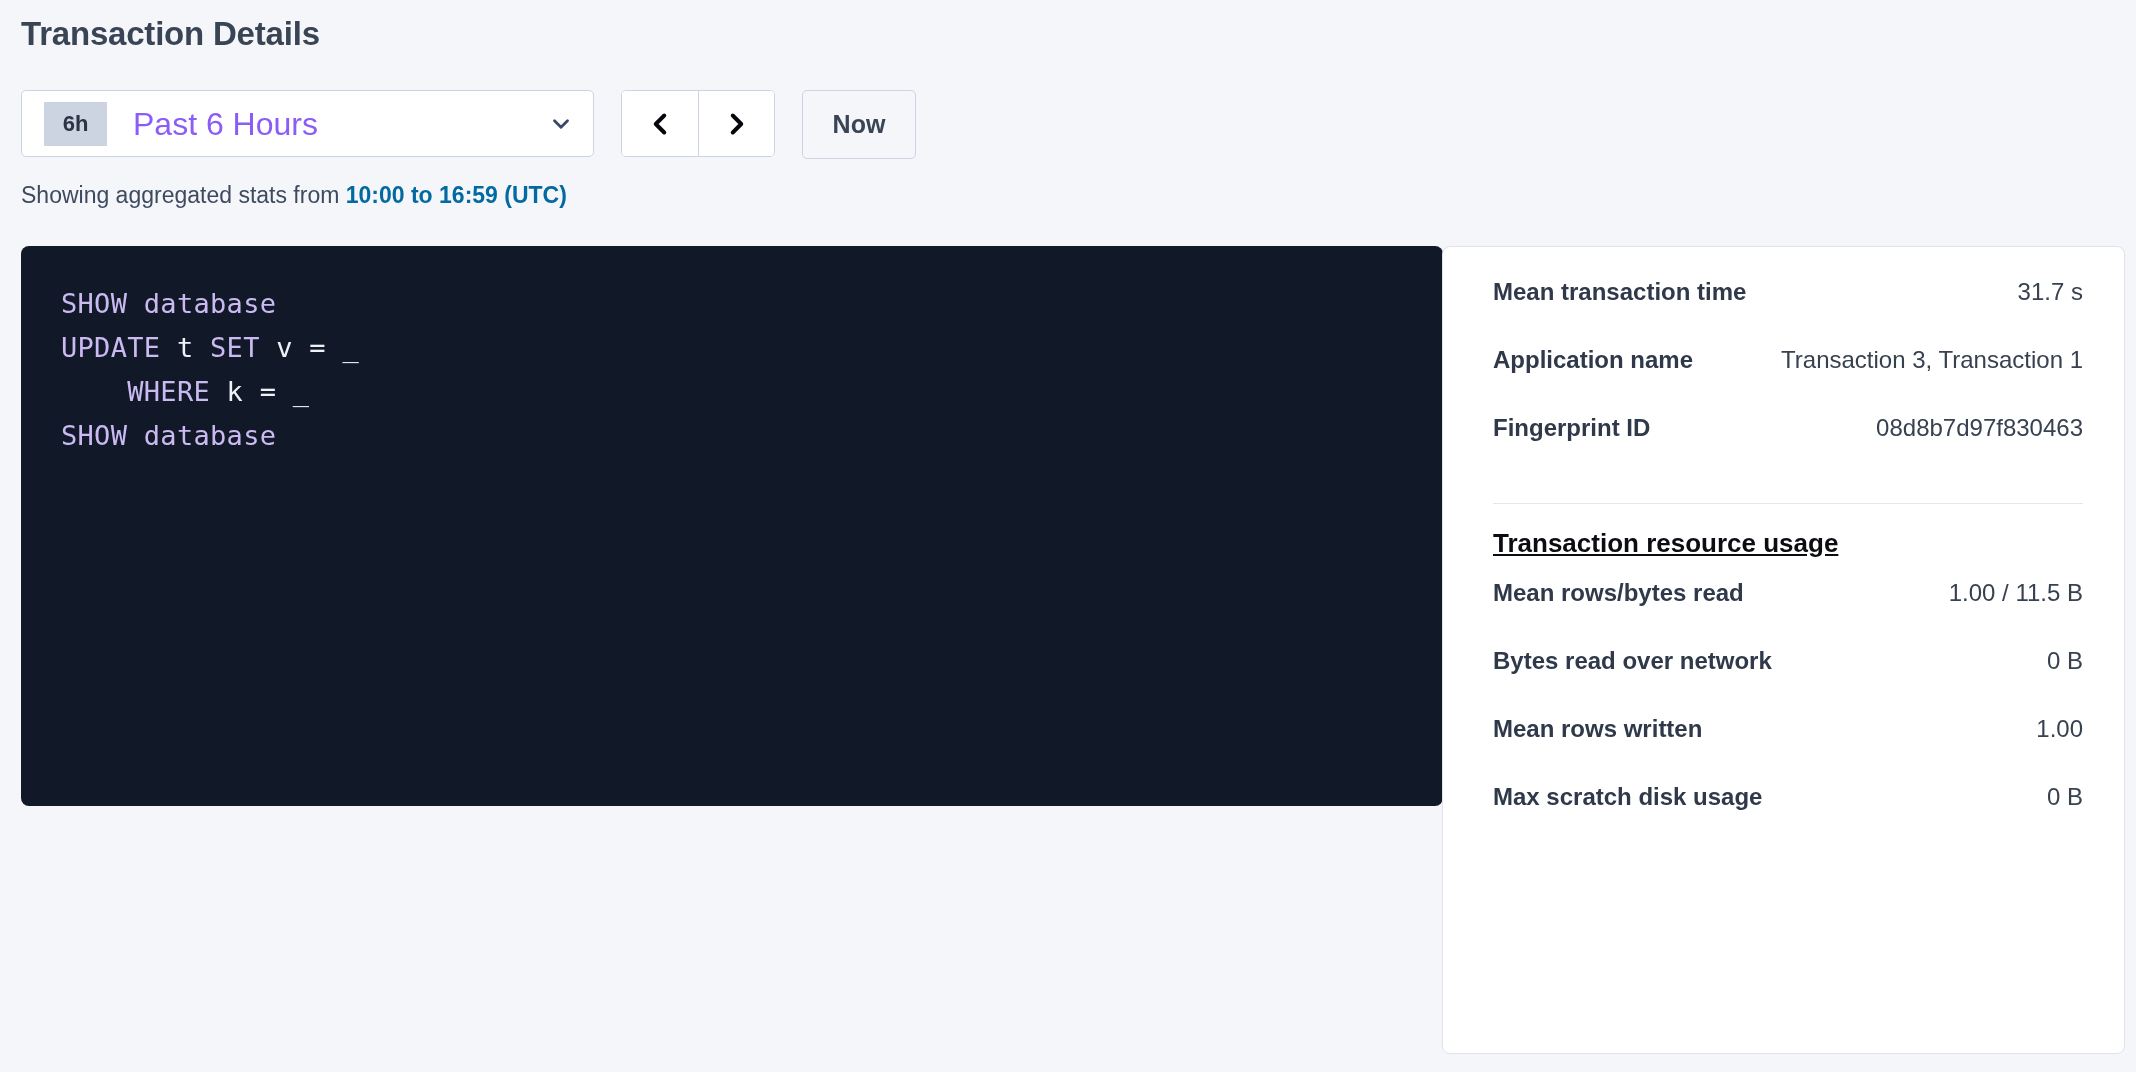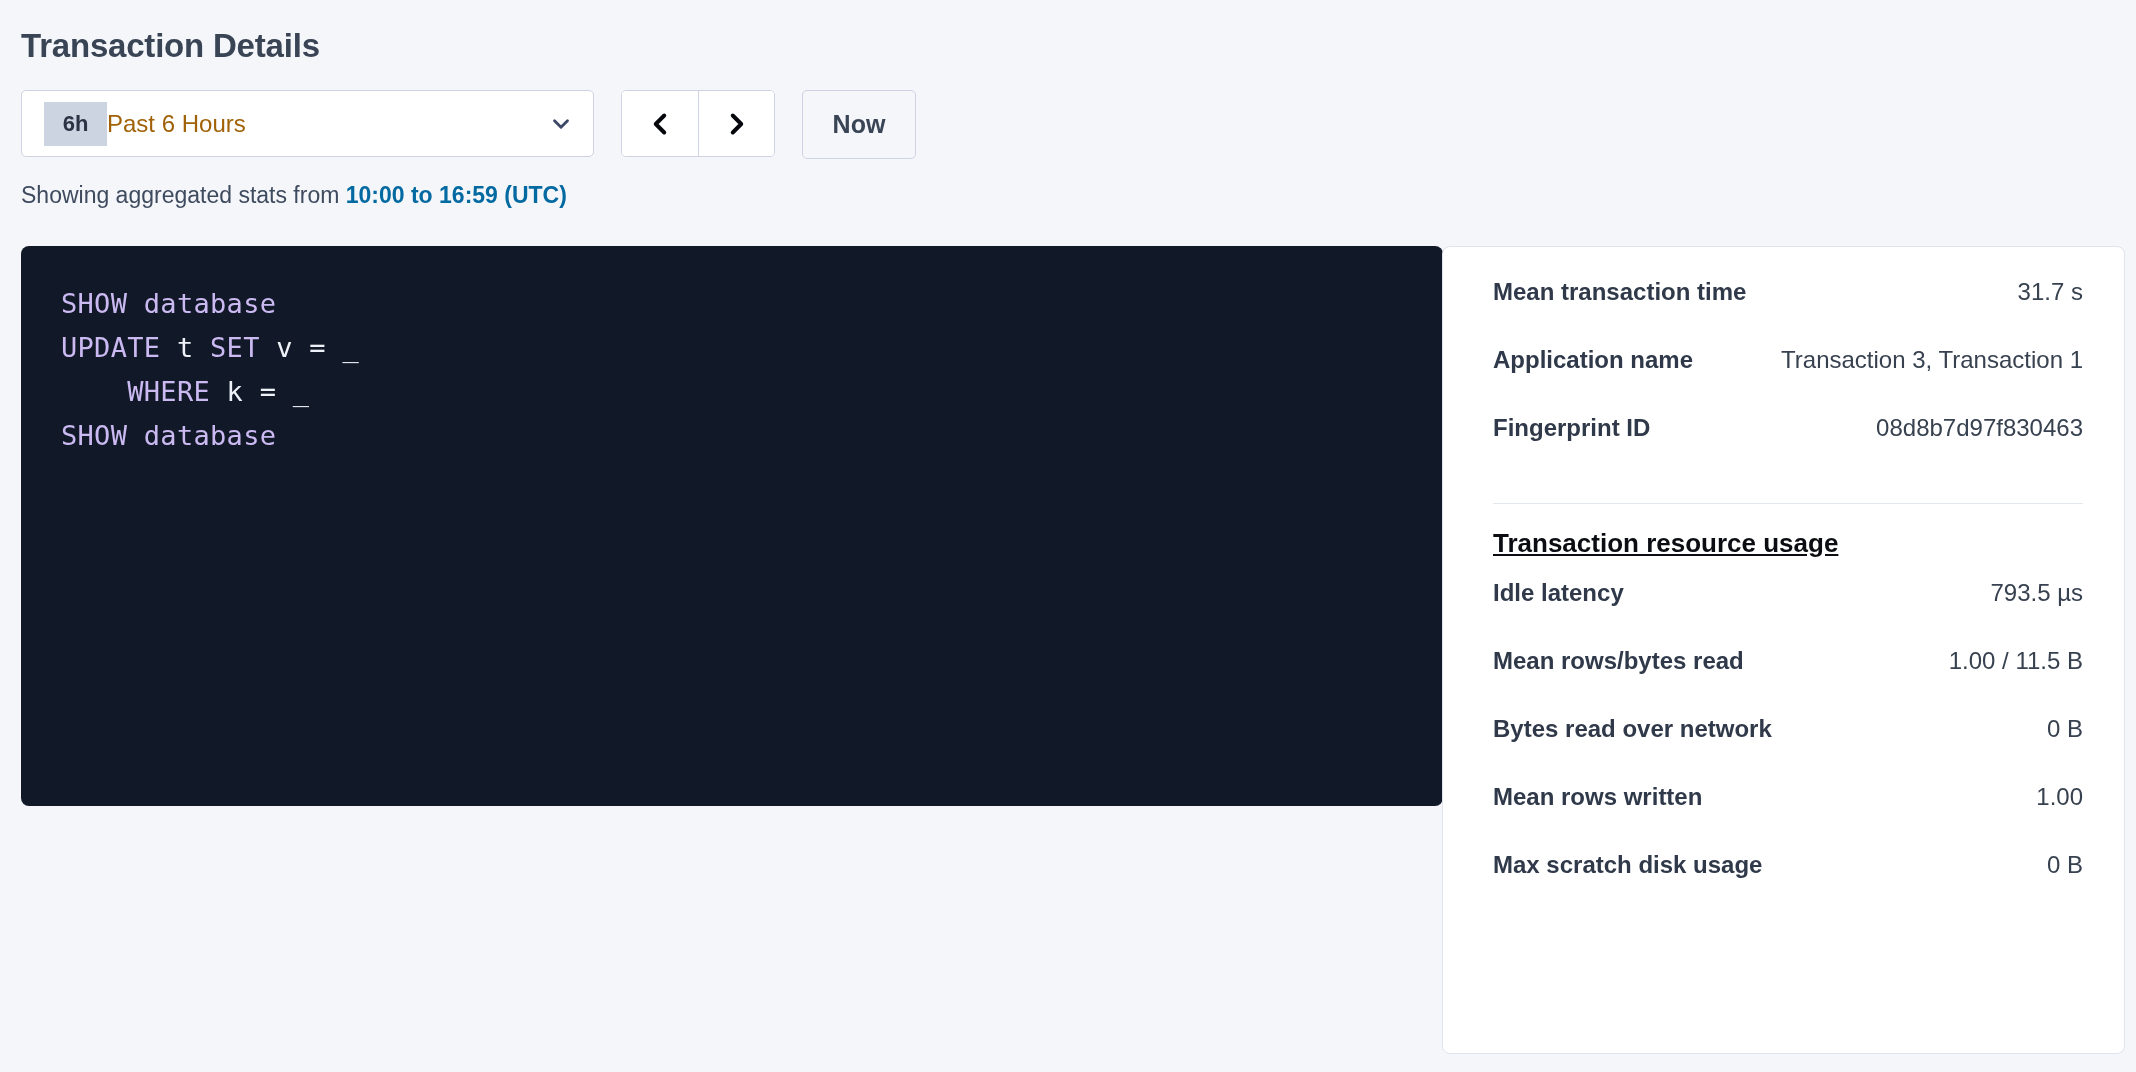"Transaction Details" .page-title { top: 26px -> 14px }
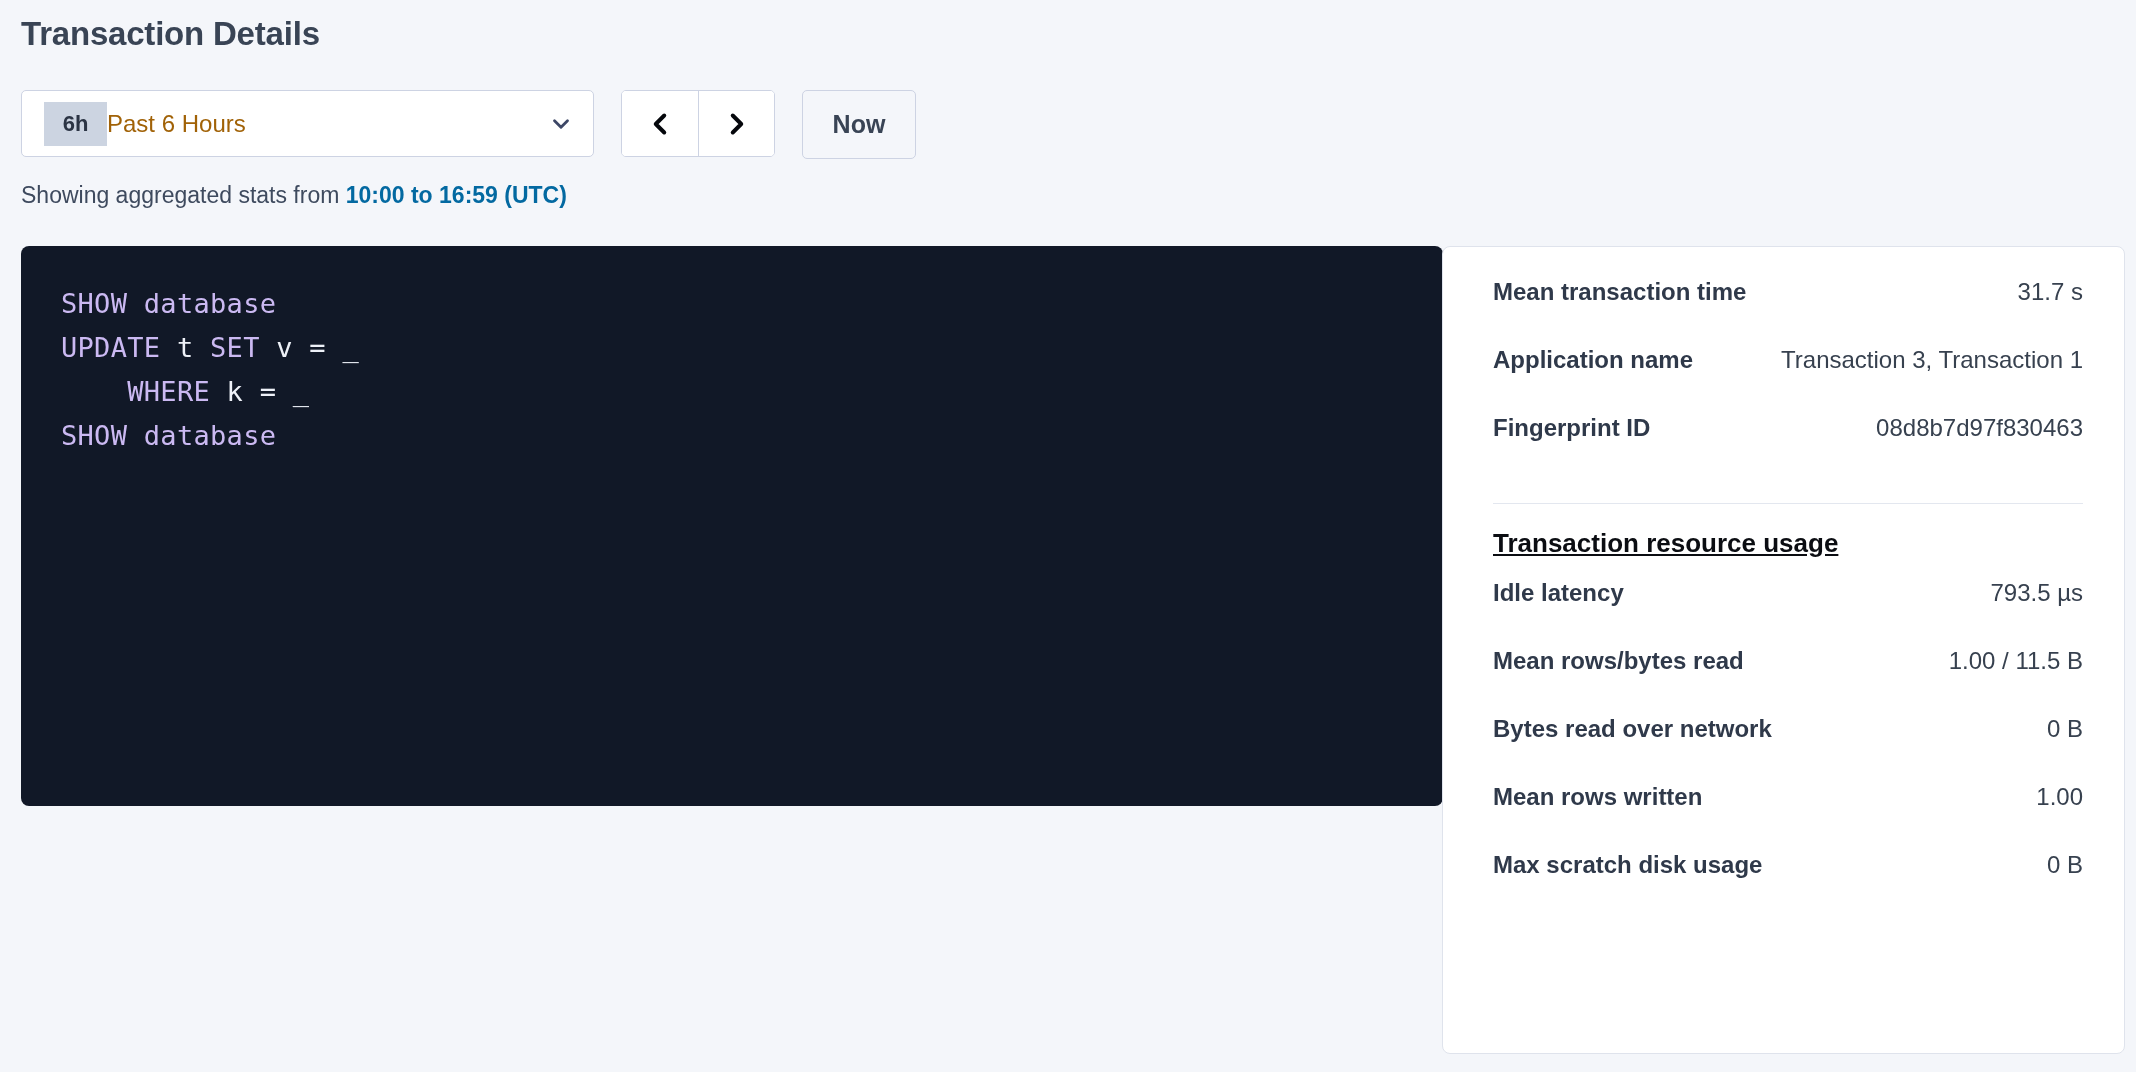"Past 6 Hours" .time-label { color: #a16207 -> #8b5cf6; font-size: 24px -> 32px; margin-left: none -> 26px }
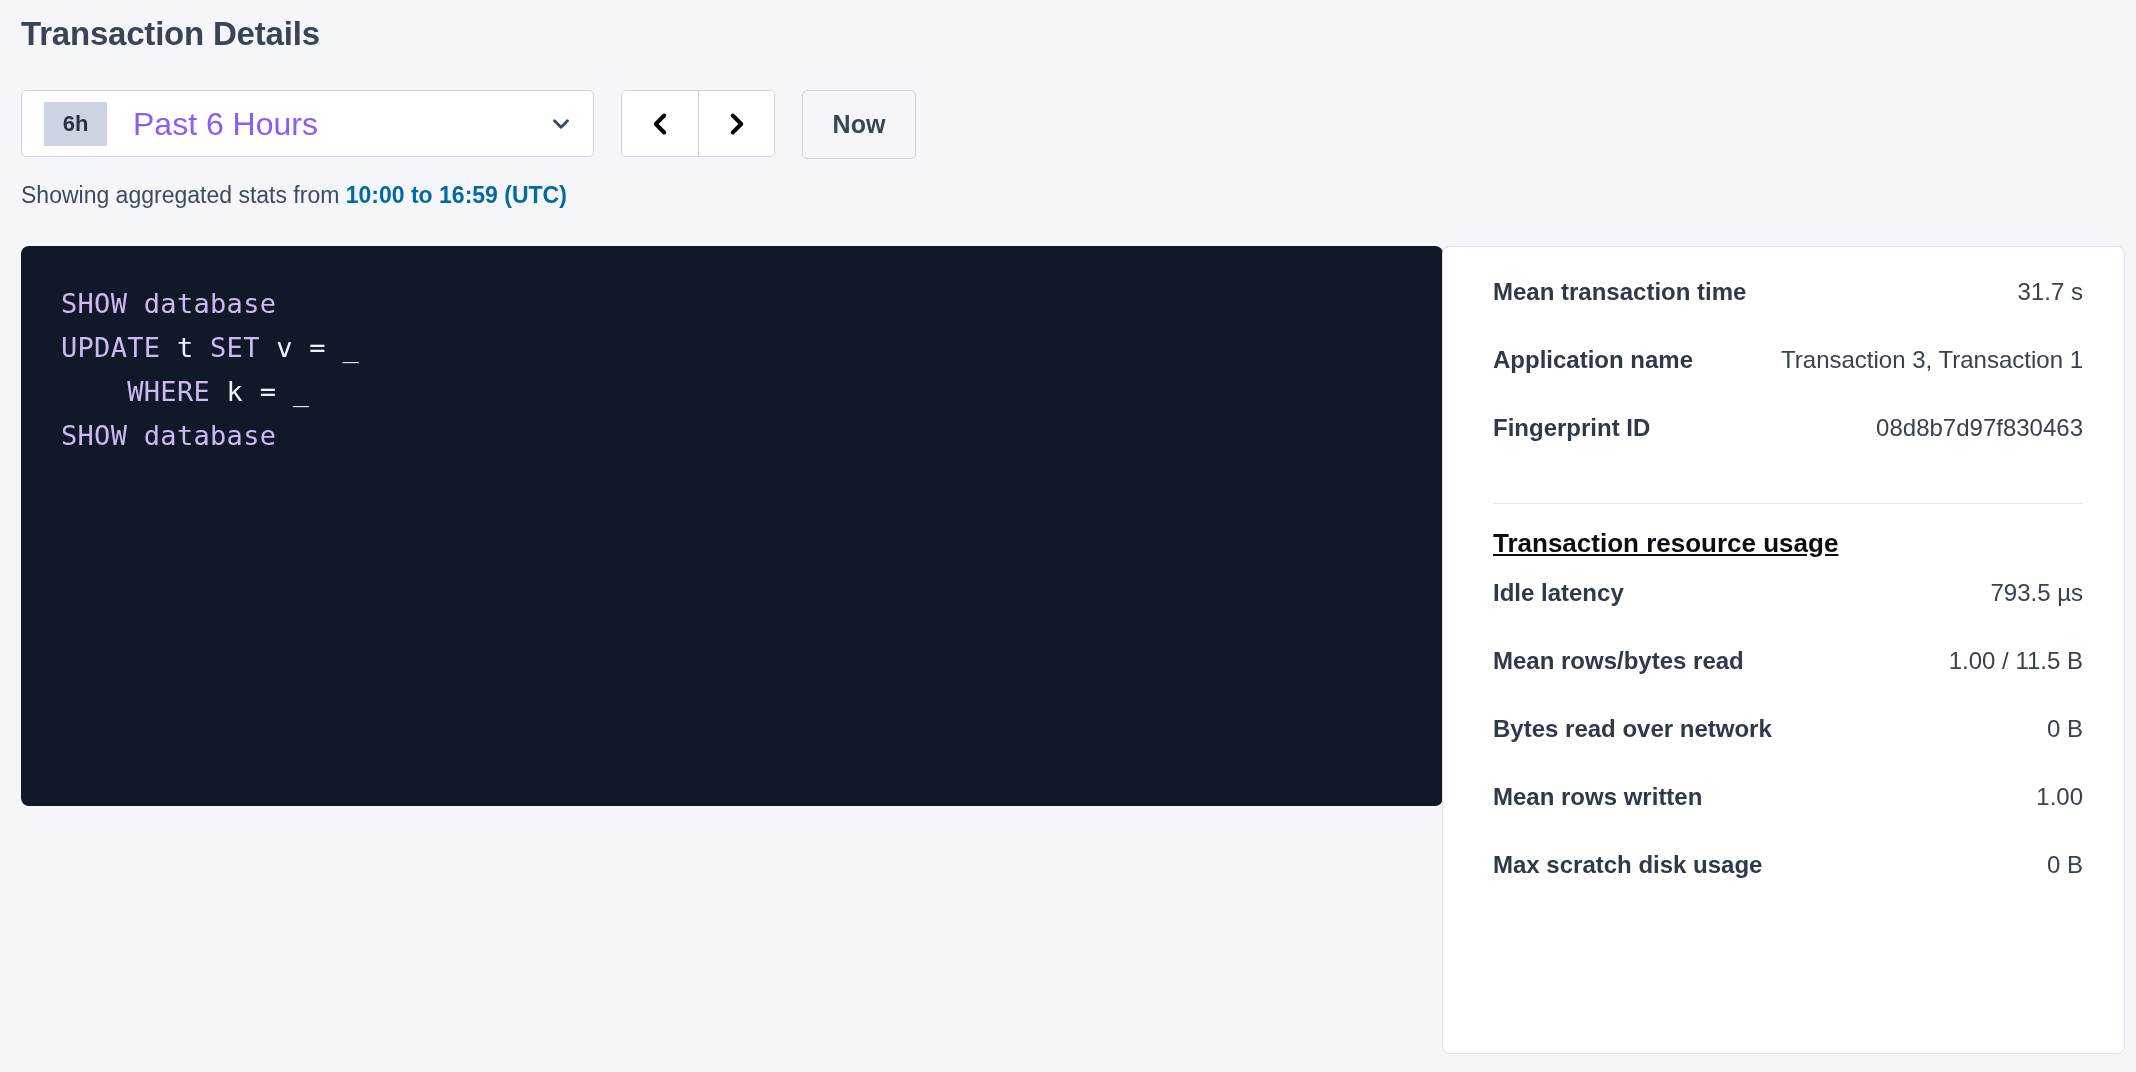"Idle latency" div.kv-row { html: <div> <div>Idle latency</div> <div>793.5 µs</div> </div> -> none }
